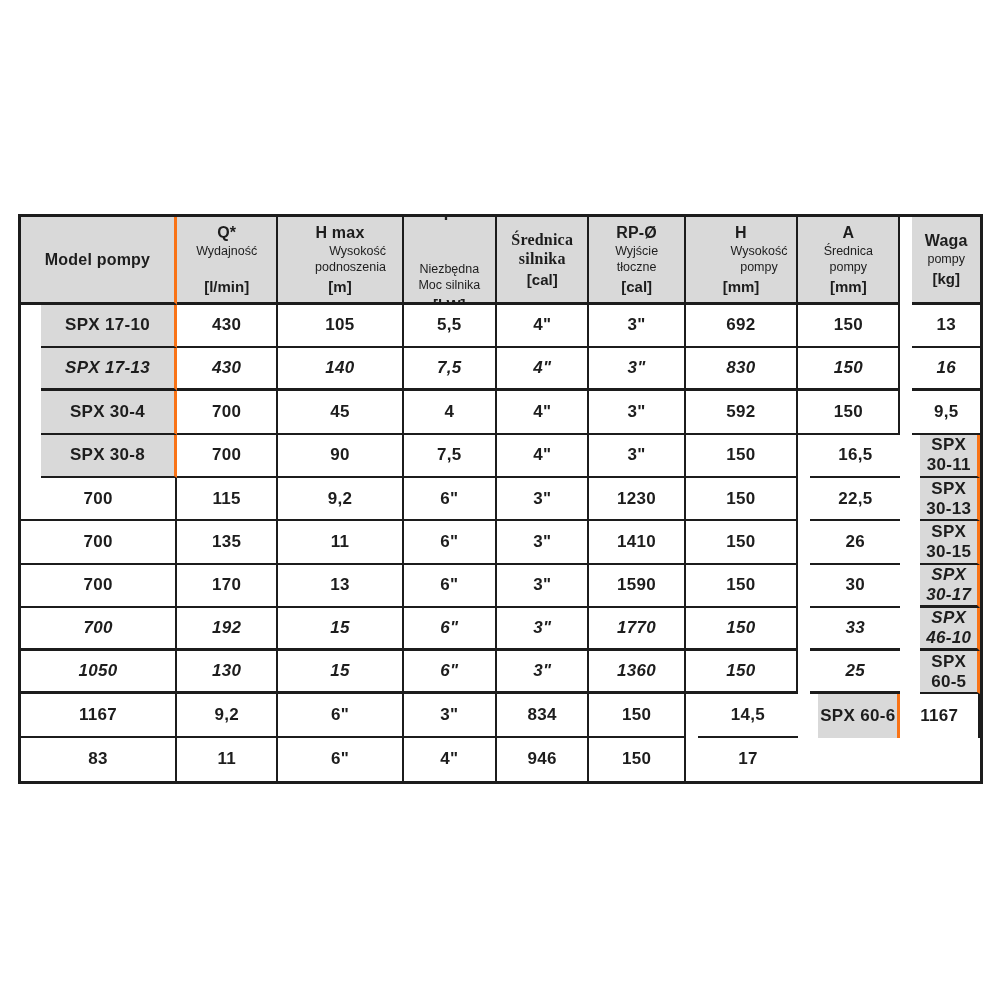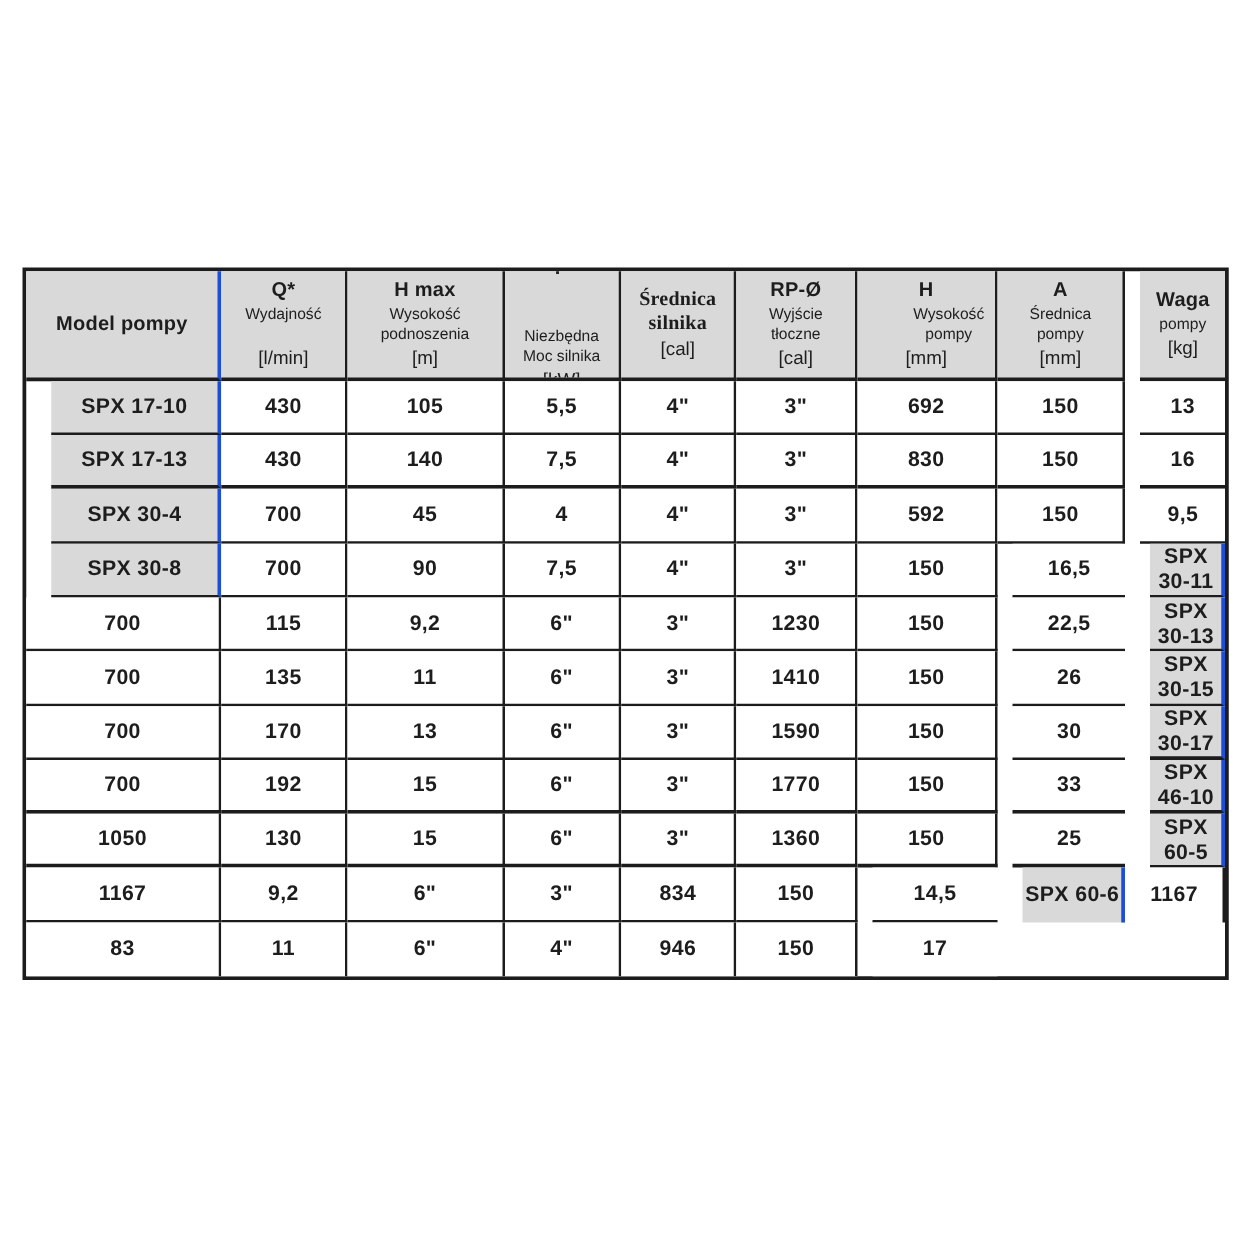"Model pompy" .model-col { border-right: 3px solid #1d4ed8 -> 3px solid #f97316 }
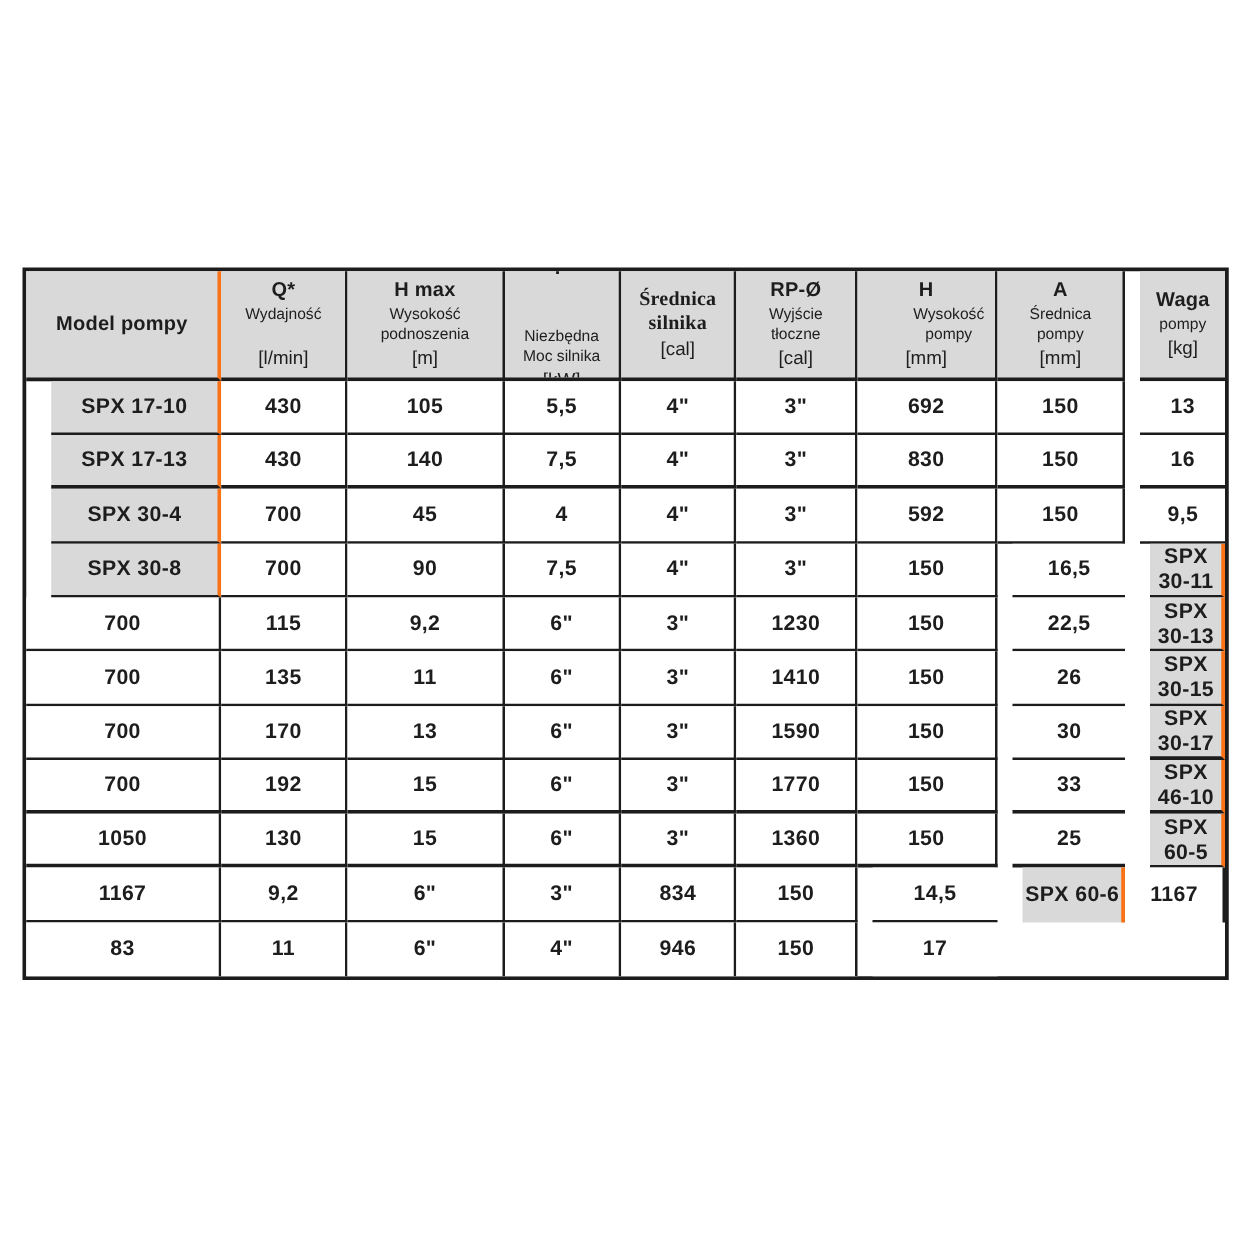"Wysokość podnoszenia" .col-hmax .h-sub { text-align: none -> right }
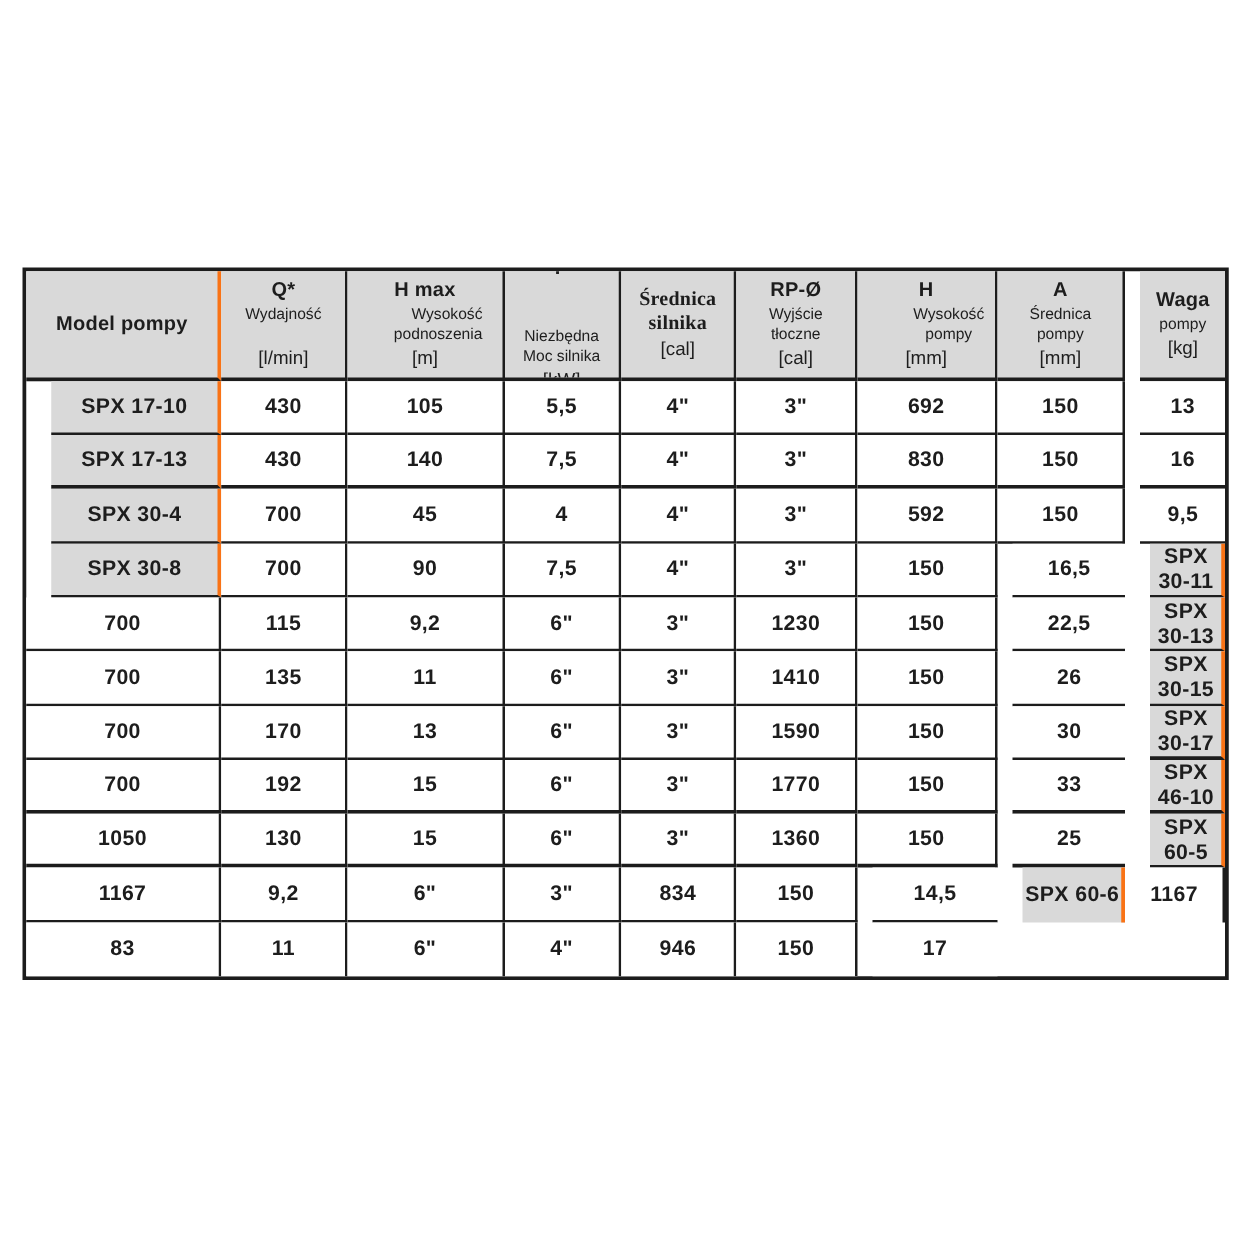"[l/min]" .h-unit { font-weight: normal -> bold }
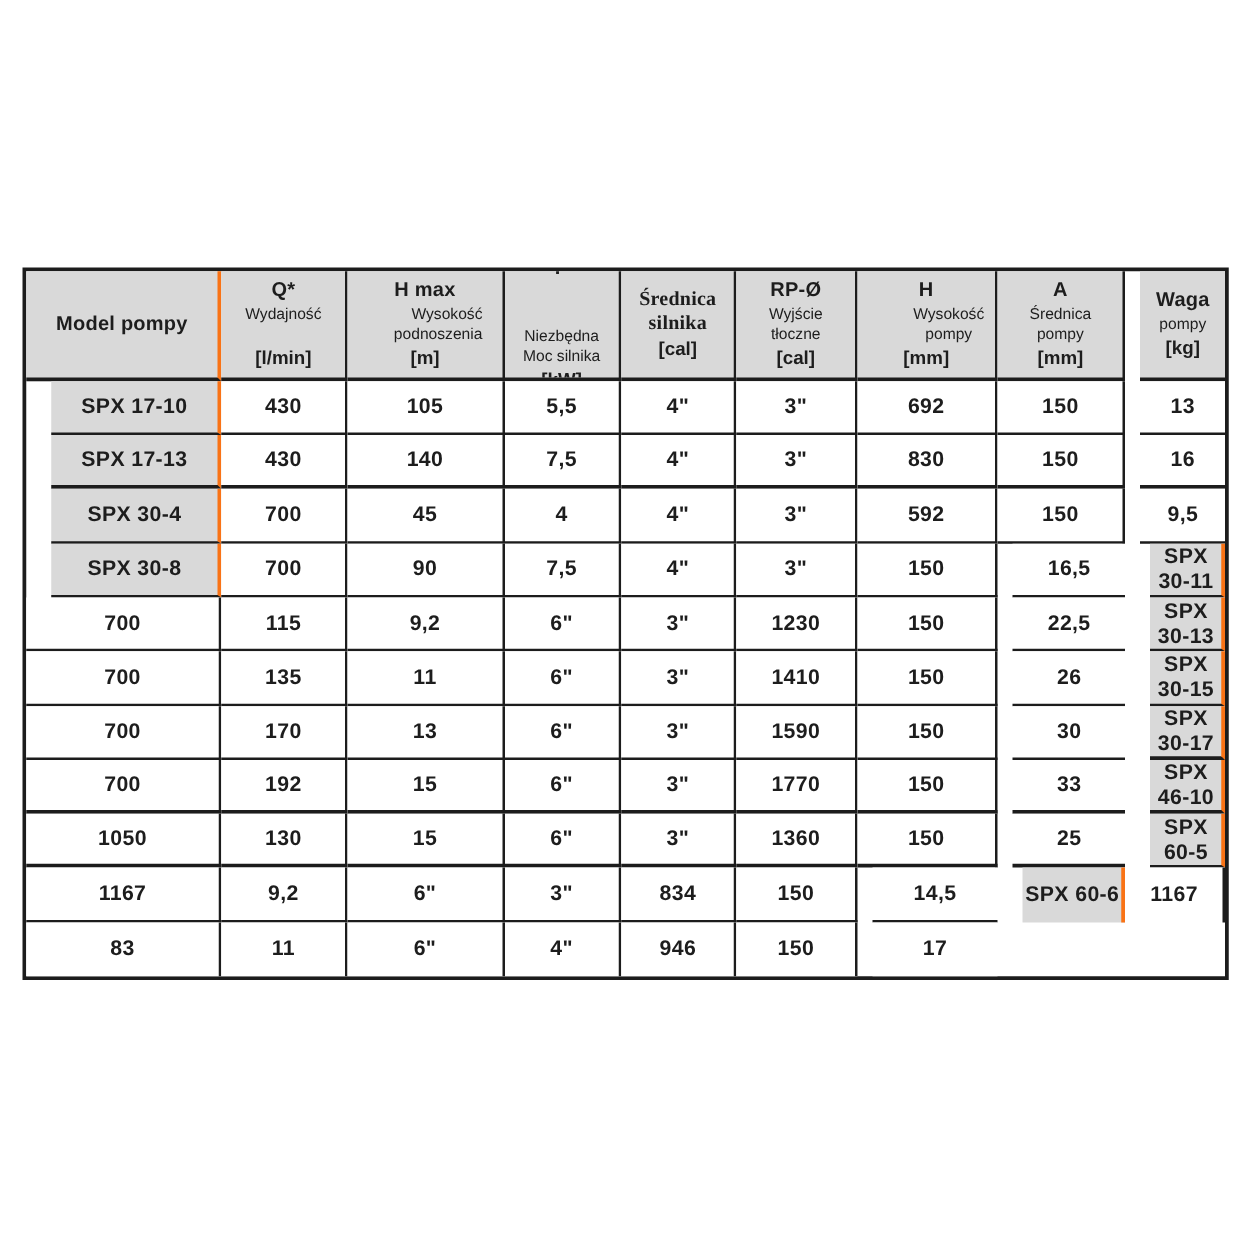"SPX 17-13" .group-end { font-style: none -> italic }
